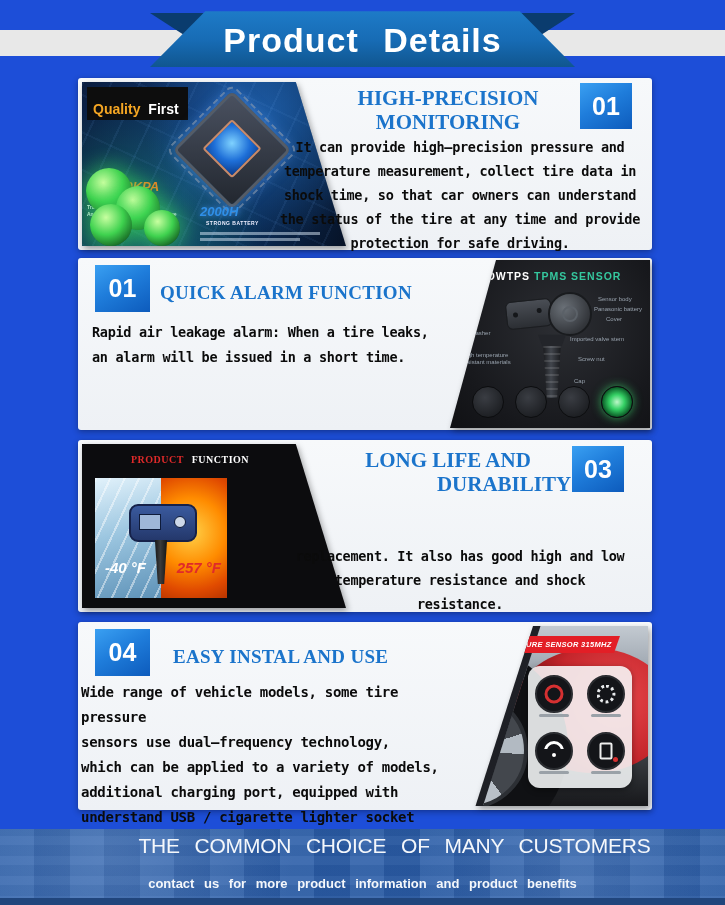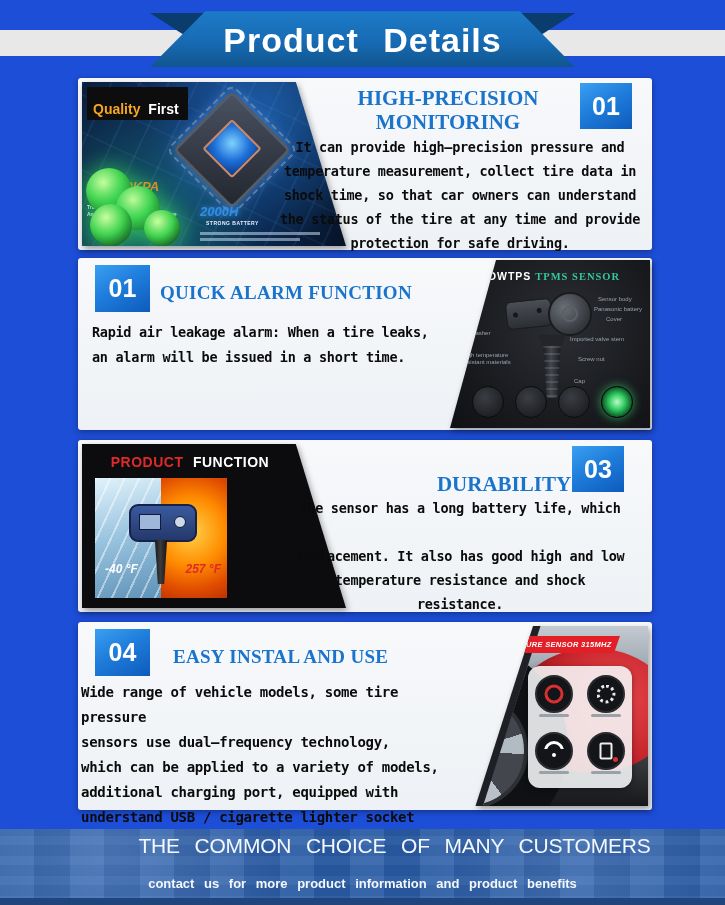"TPMS SENSOR" .img2 .ttl .b2 { font-family: Liberation Serif, serif -> none }
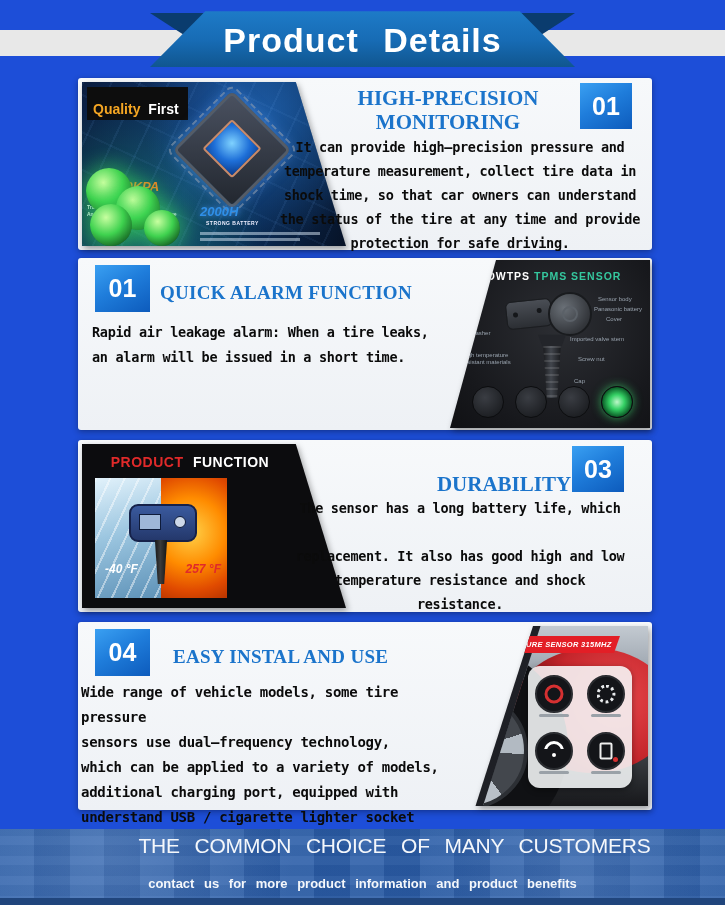"PRODUCT FUNCTION" .pf { font-family: none -> Liberation Serif, serif; font-size: 14px -> 10px }
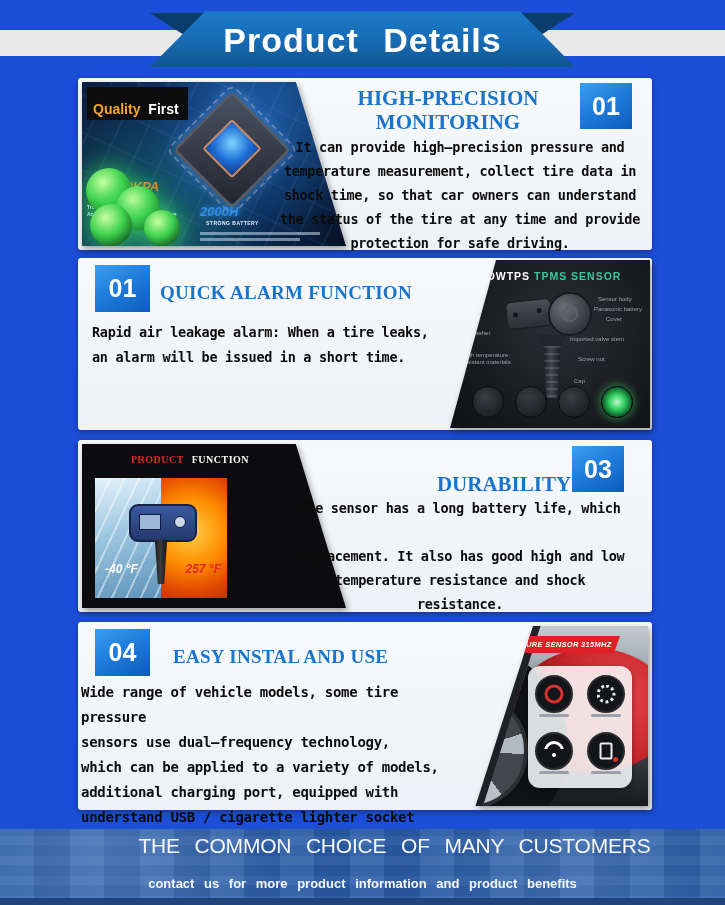"LONG LIFE AND" span { html: none -> <span>LONG LIFE AND</span> }
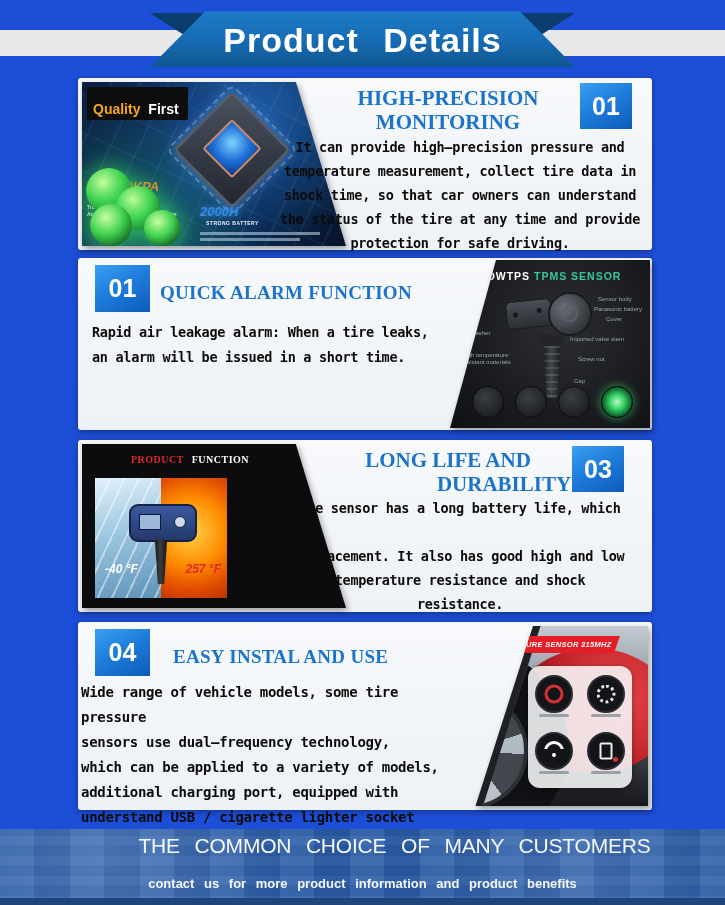"The sensor has a long" span { html: <span>The sensor has a long battery life, which</span> -> none }
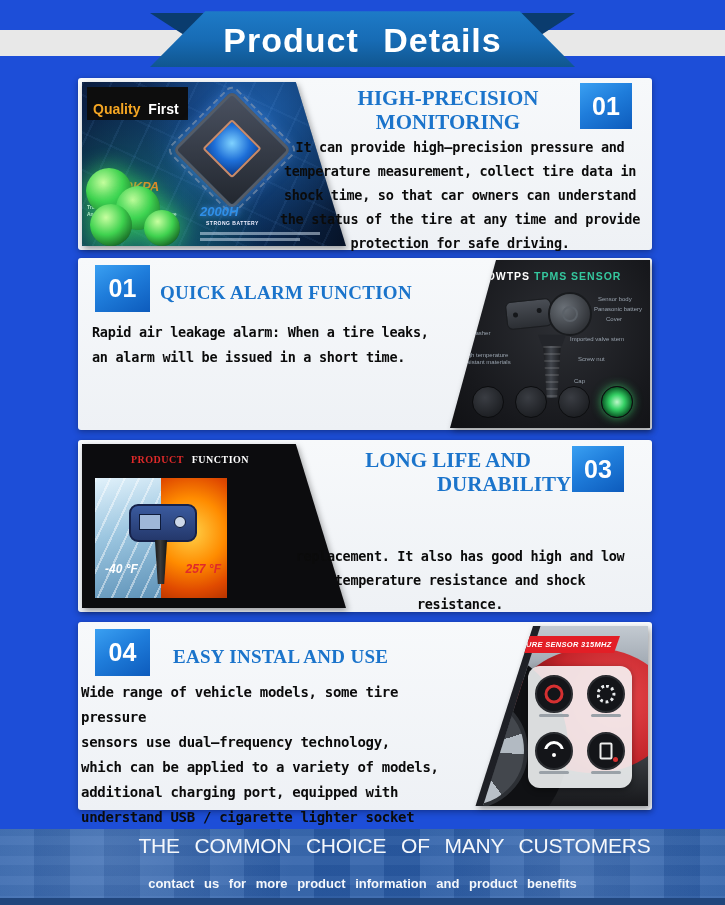"-40 °F" .tl { font-size: 12px -> 15px }
